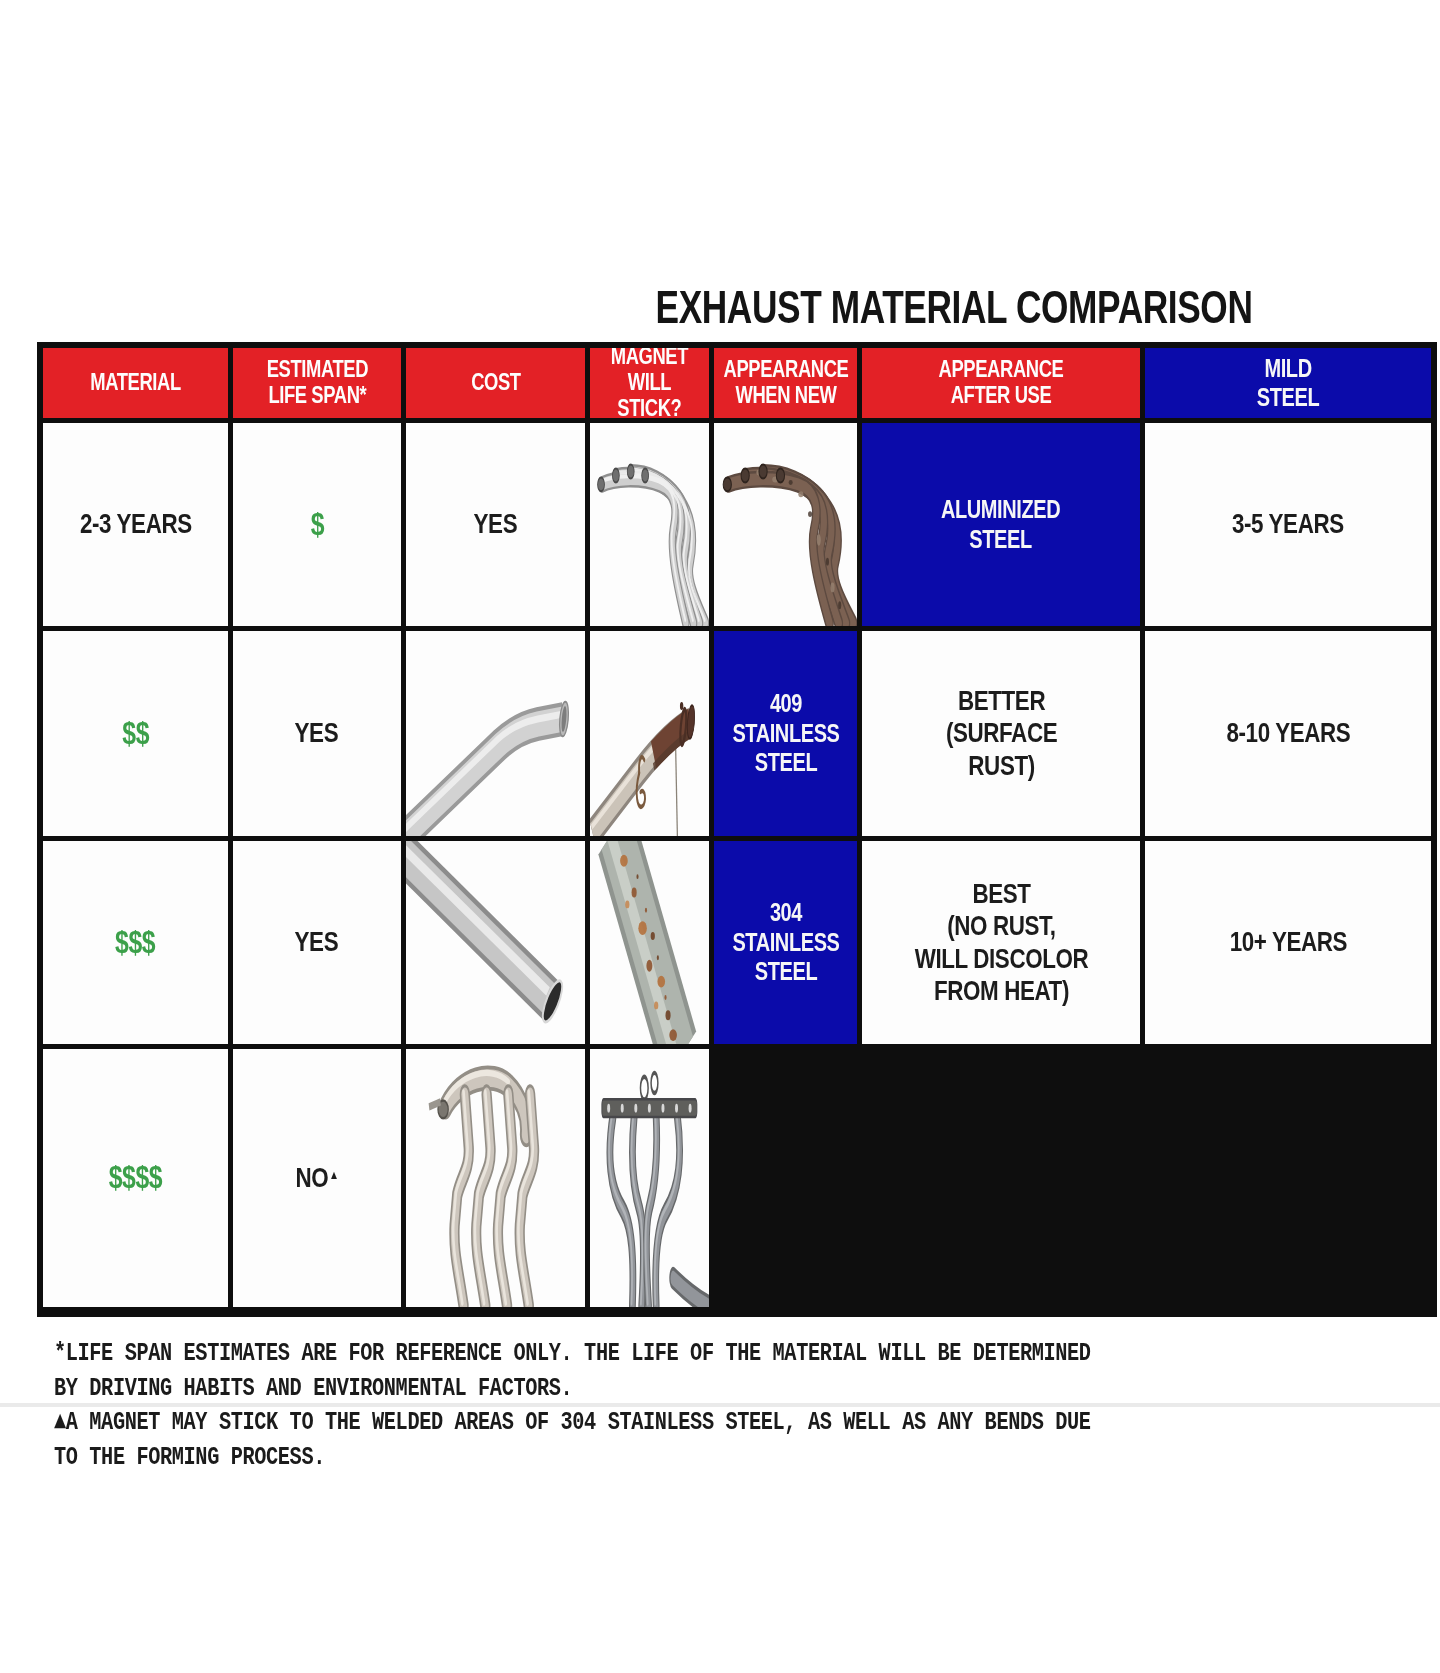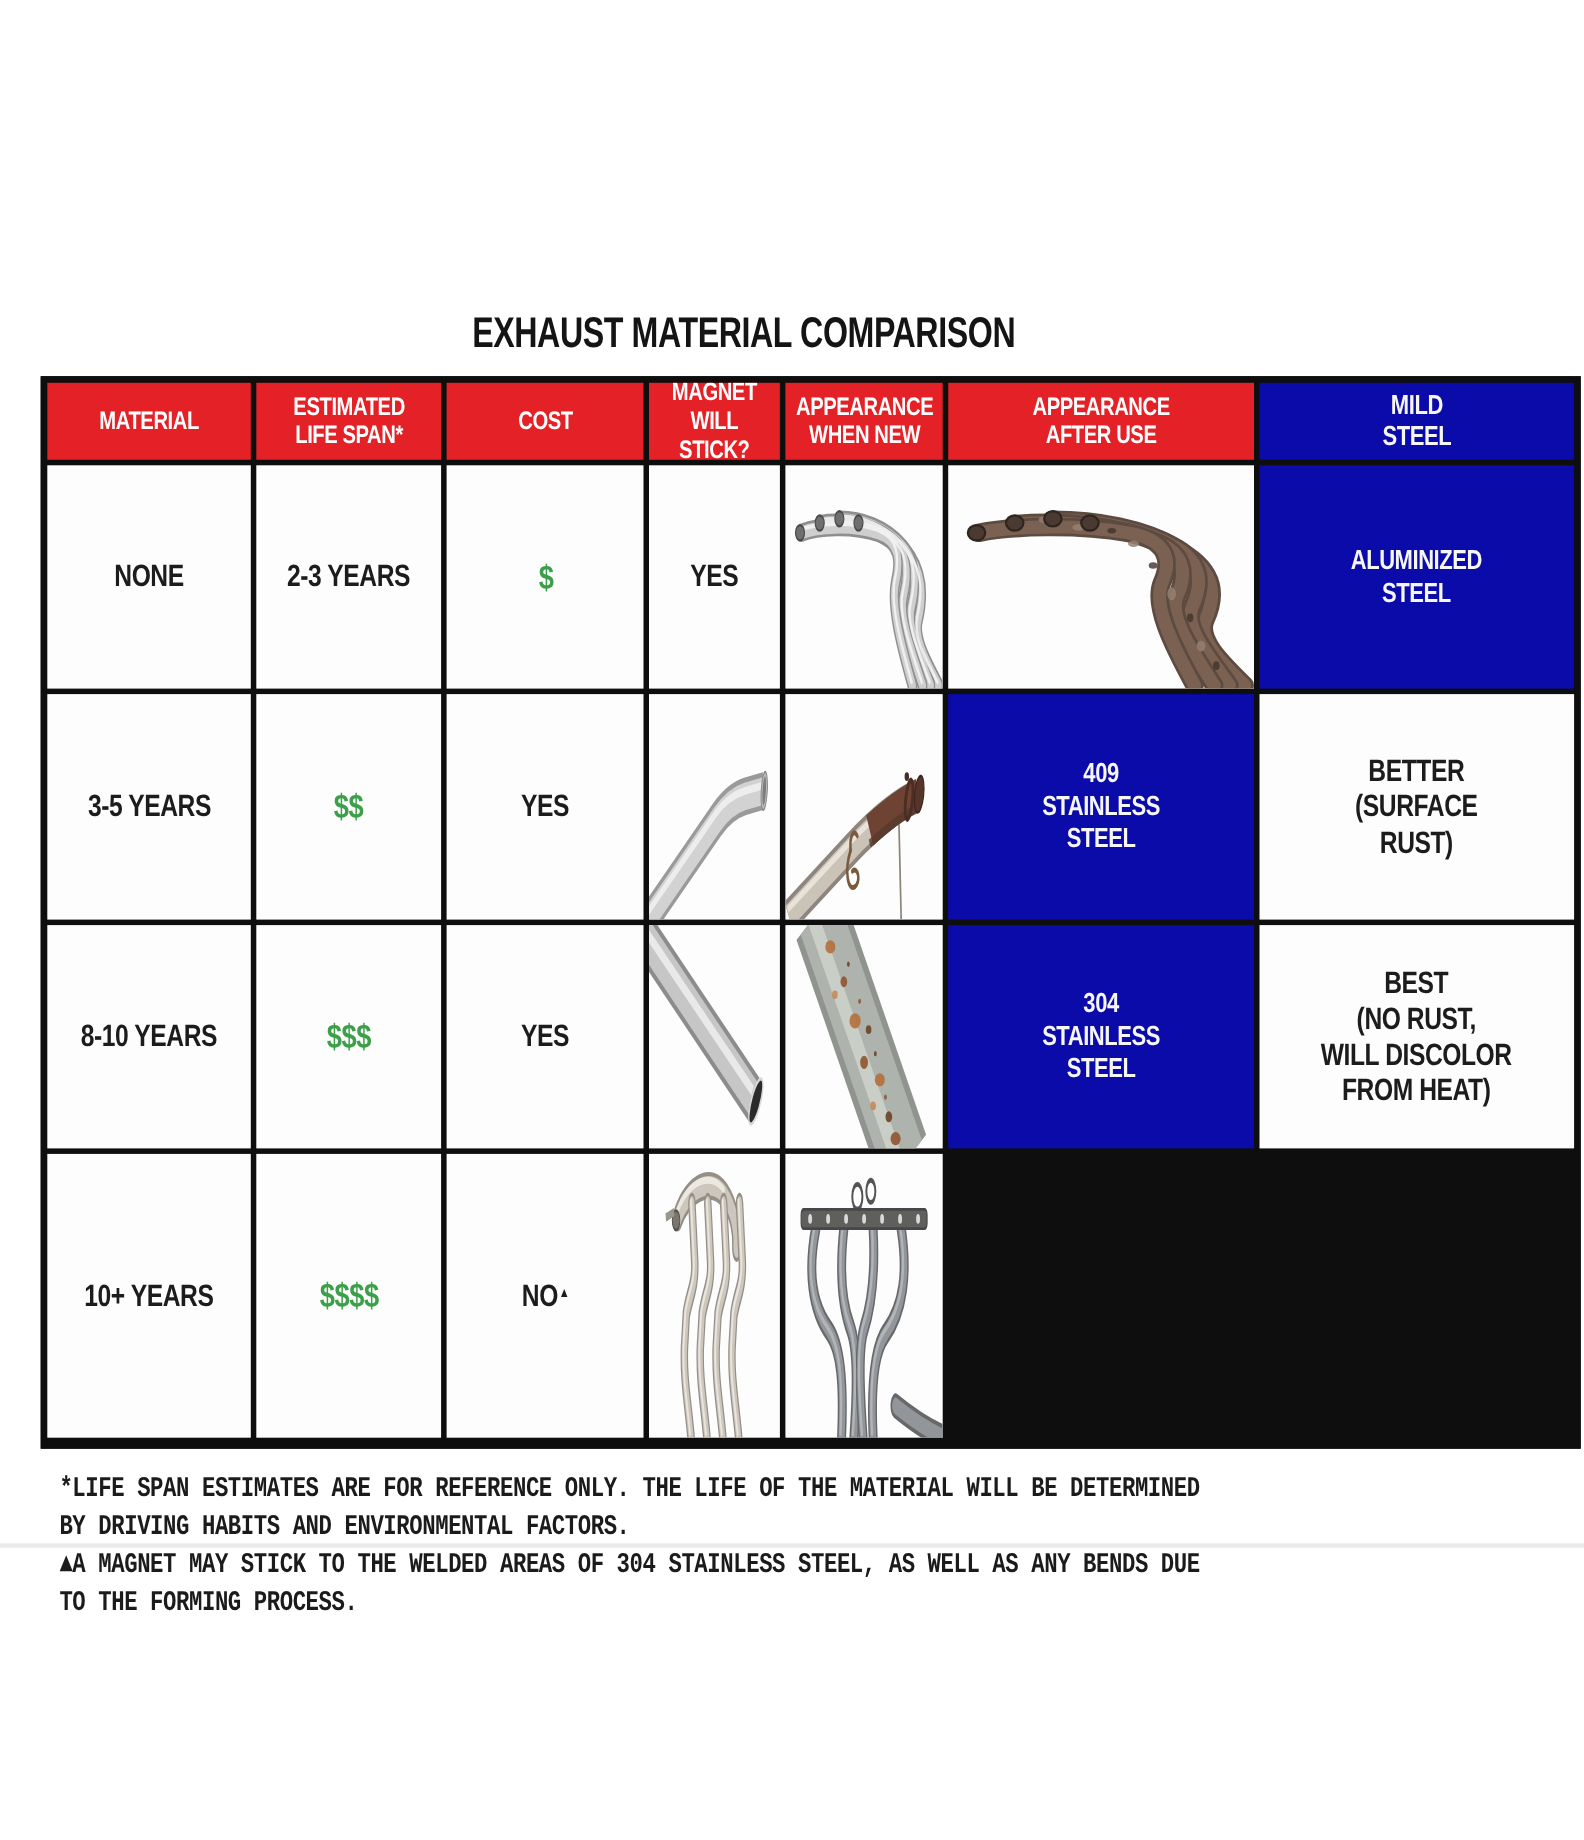"EXHAUST MATERIAL COMPARISON" .page-title { font-size: 39px -> 47px; text-align: center -> right }
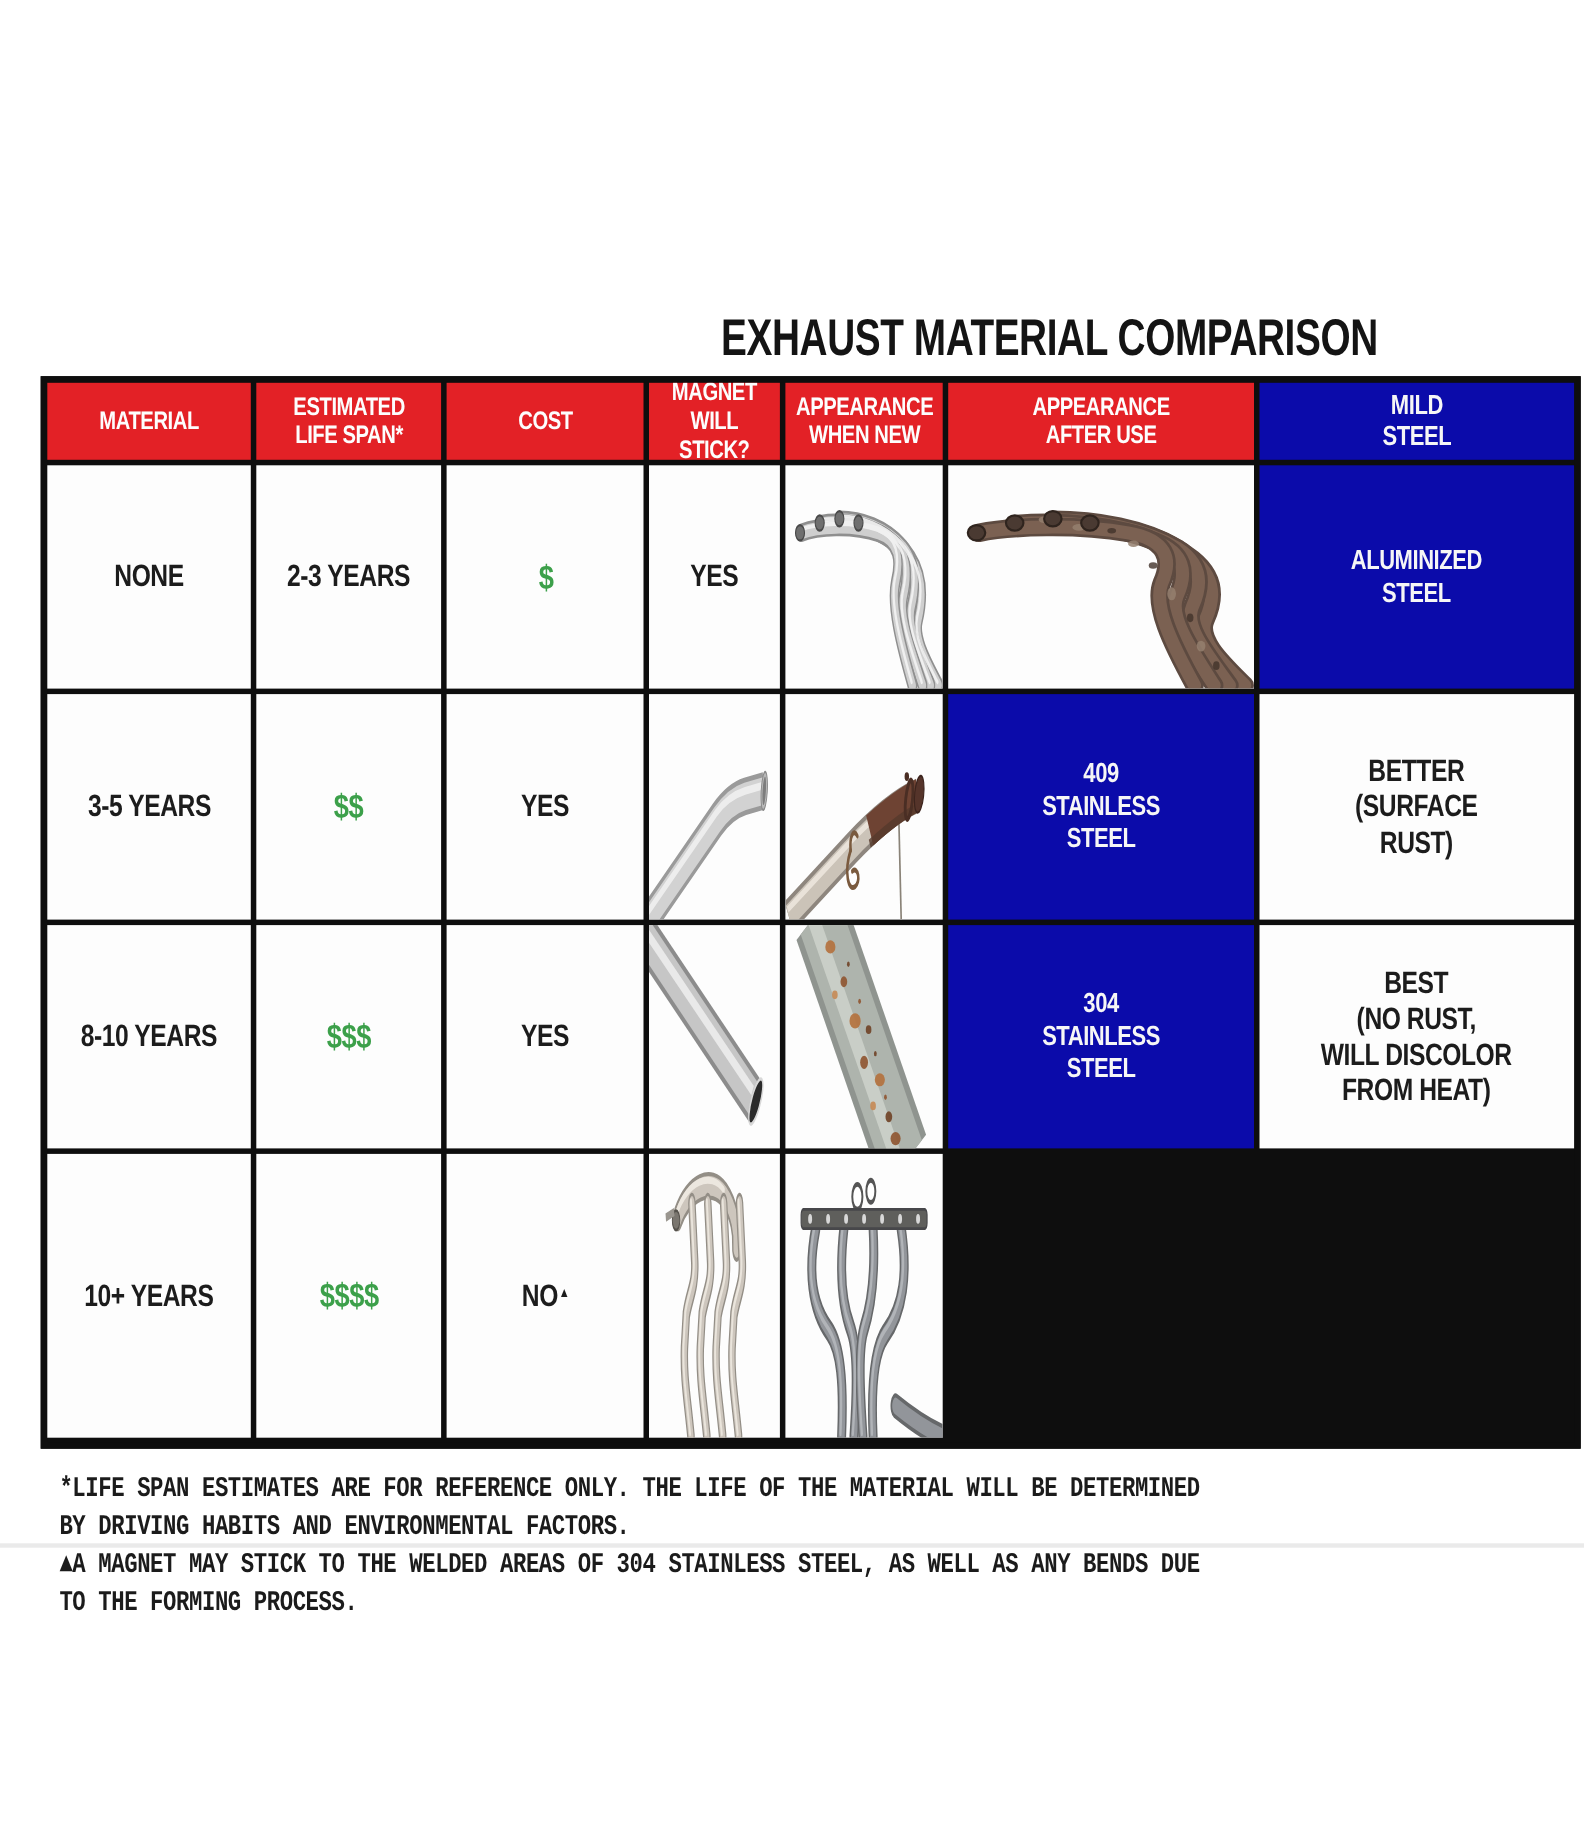"NONE" div.cell { html: <div> <span>NONE</span> </div> -> none }
